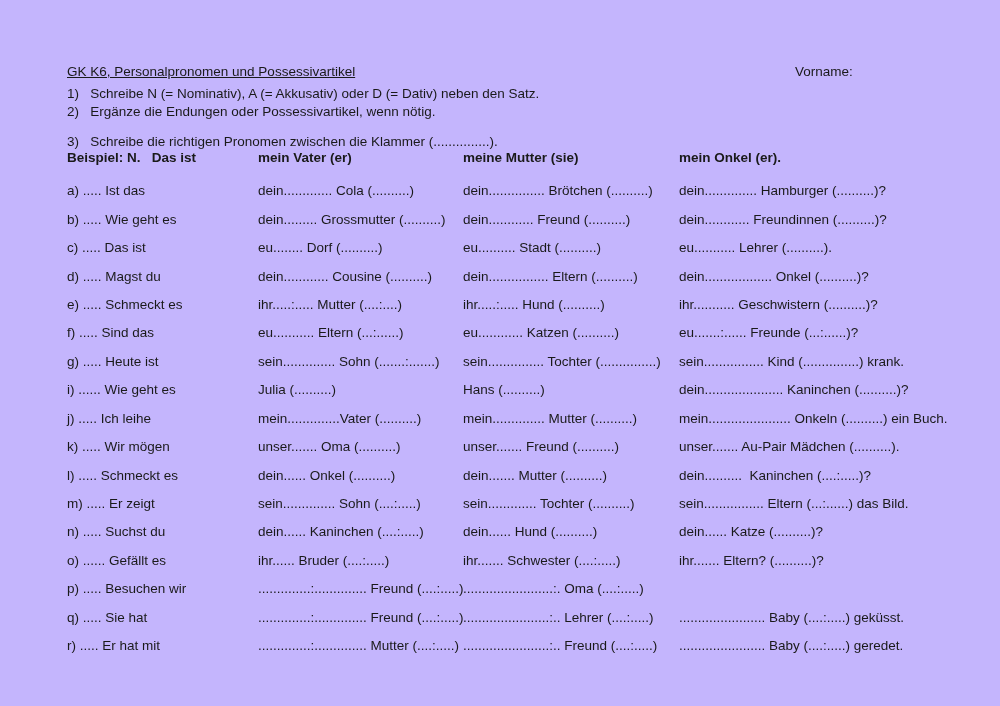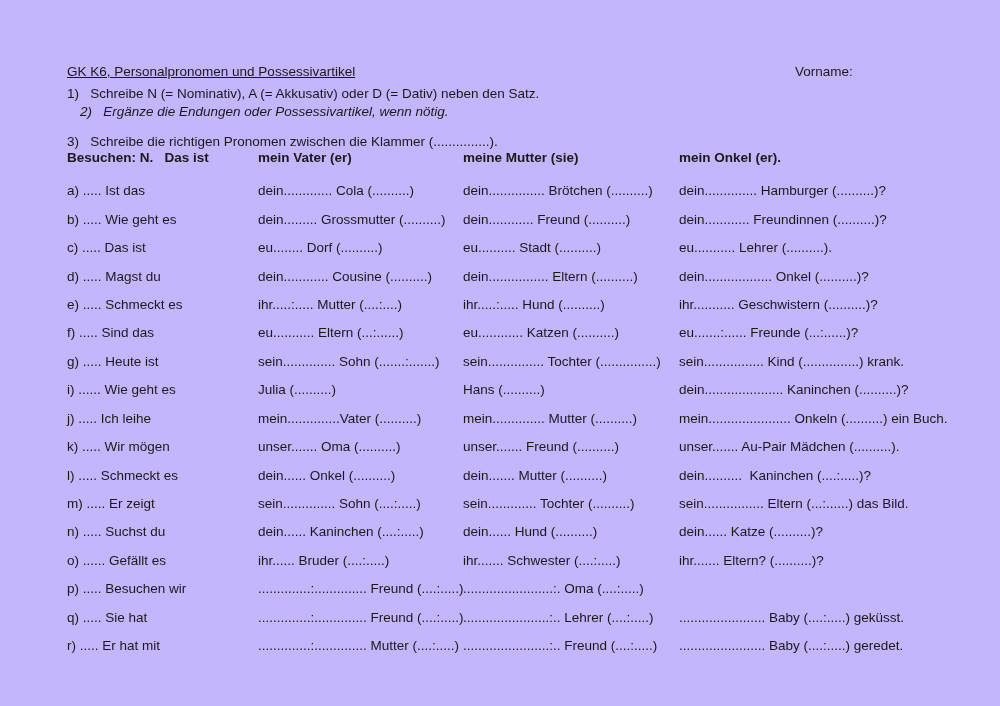"2) Ergänze die Endungen oder" .inst-2 { font-style: italic -> none; left: 80px -> 67px }
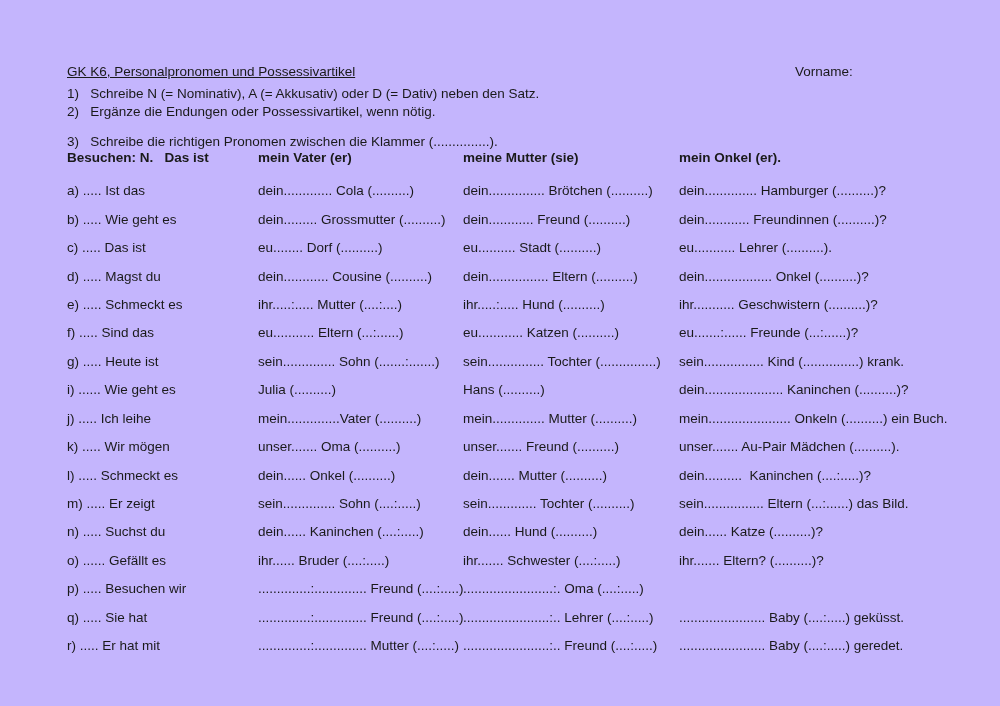"Besuchen: N. Das ist" span.cell { text: Besuchen -> Beispiel }
